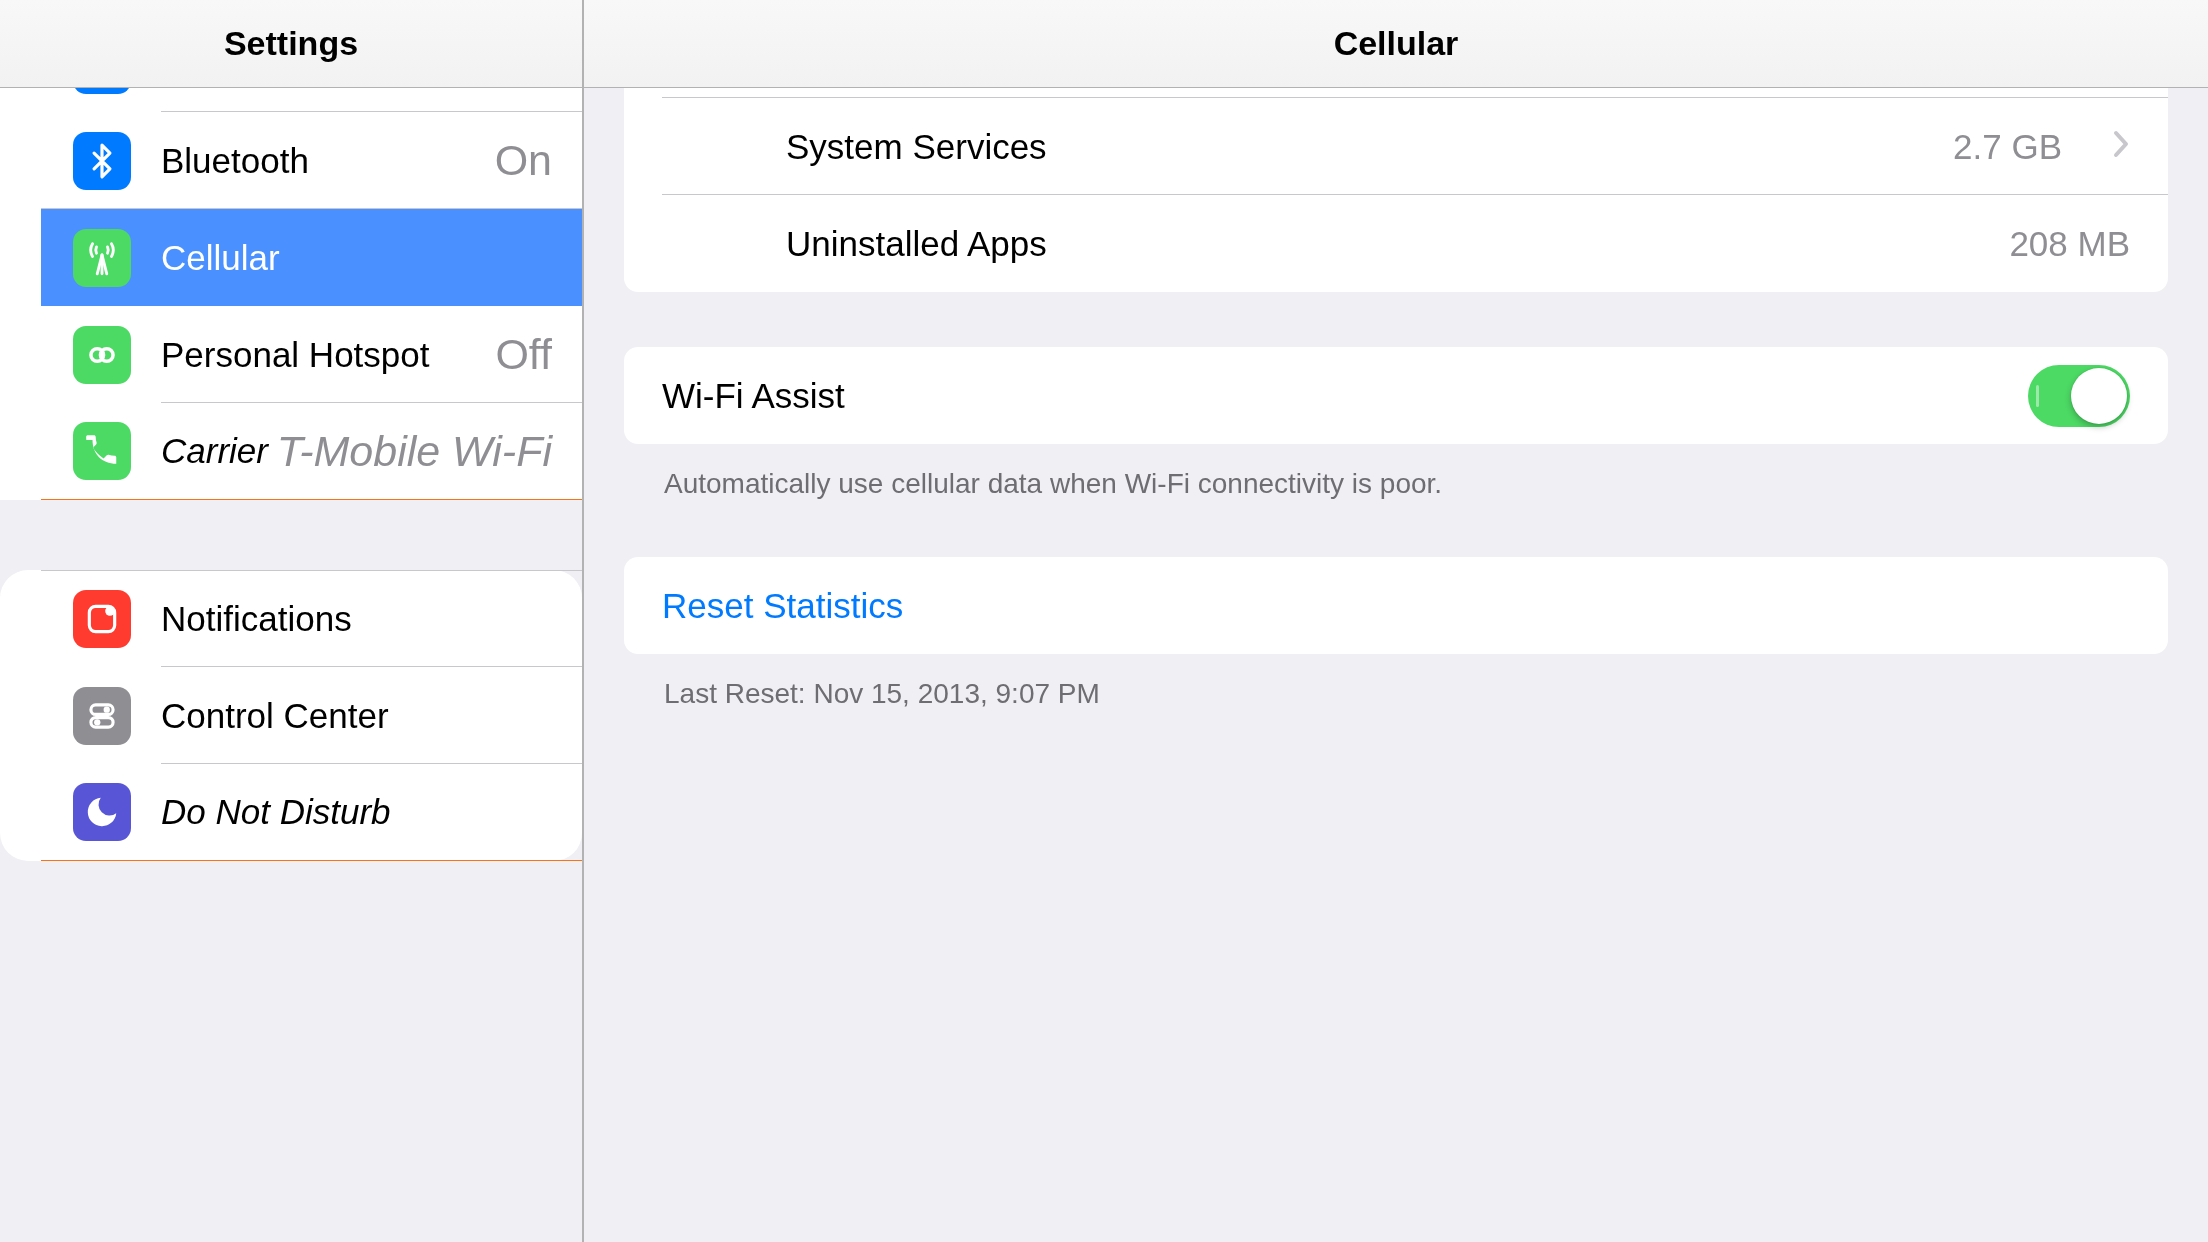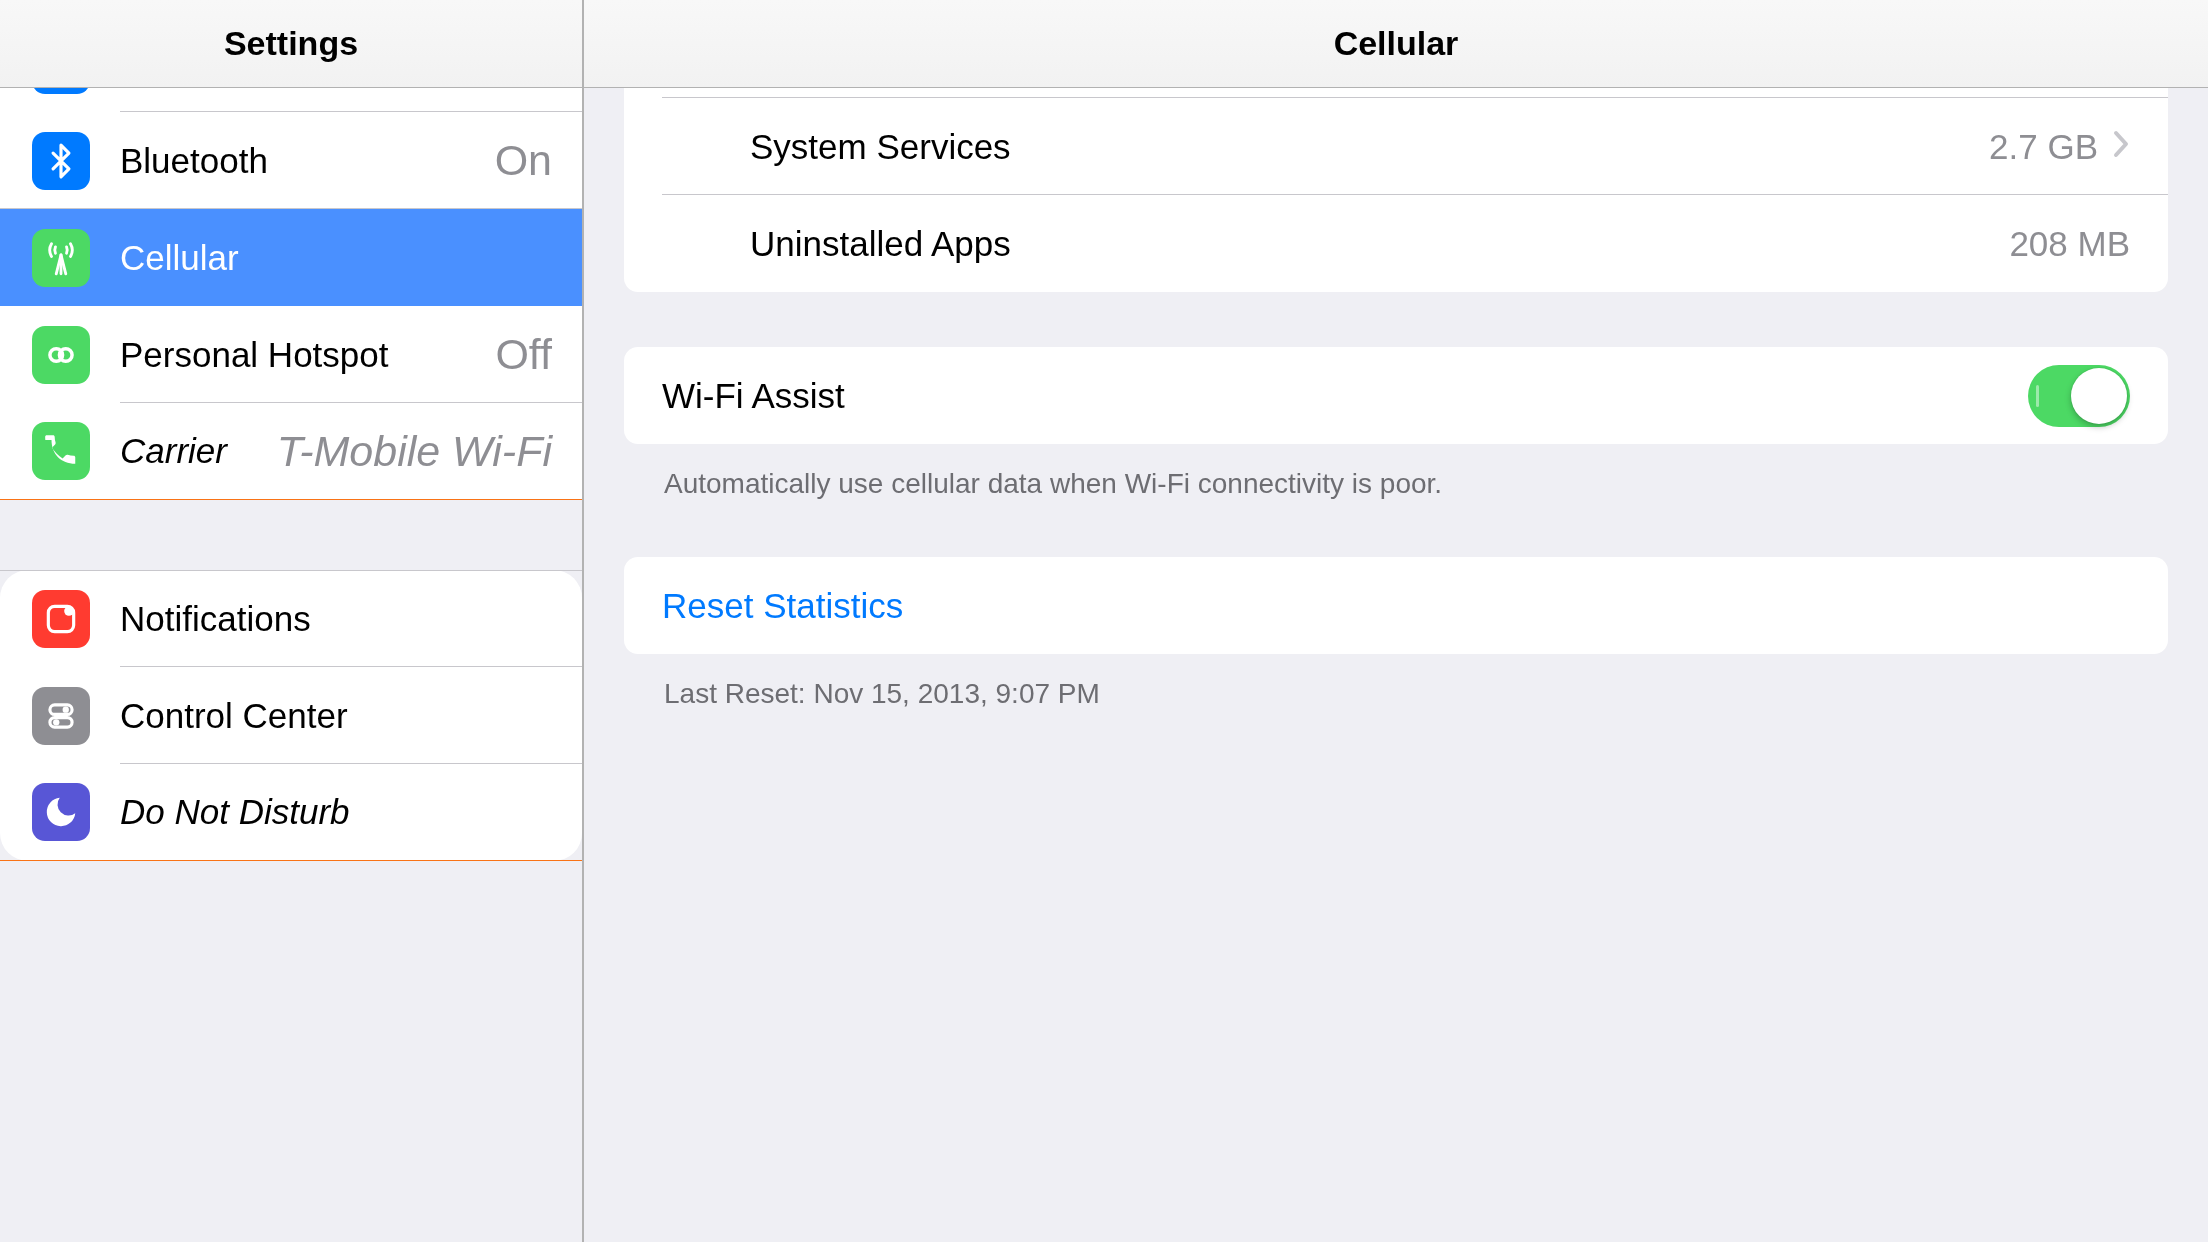"Bluetooth" .group { padding-left: none -> 41px }
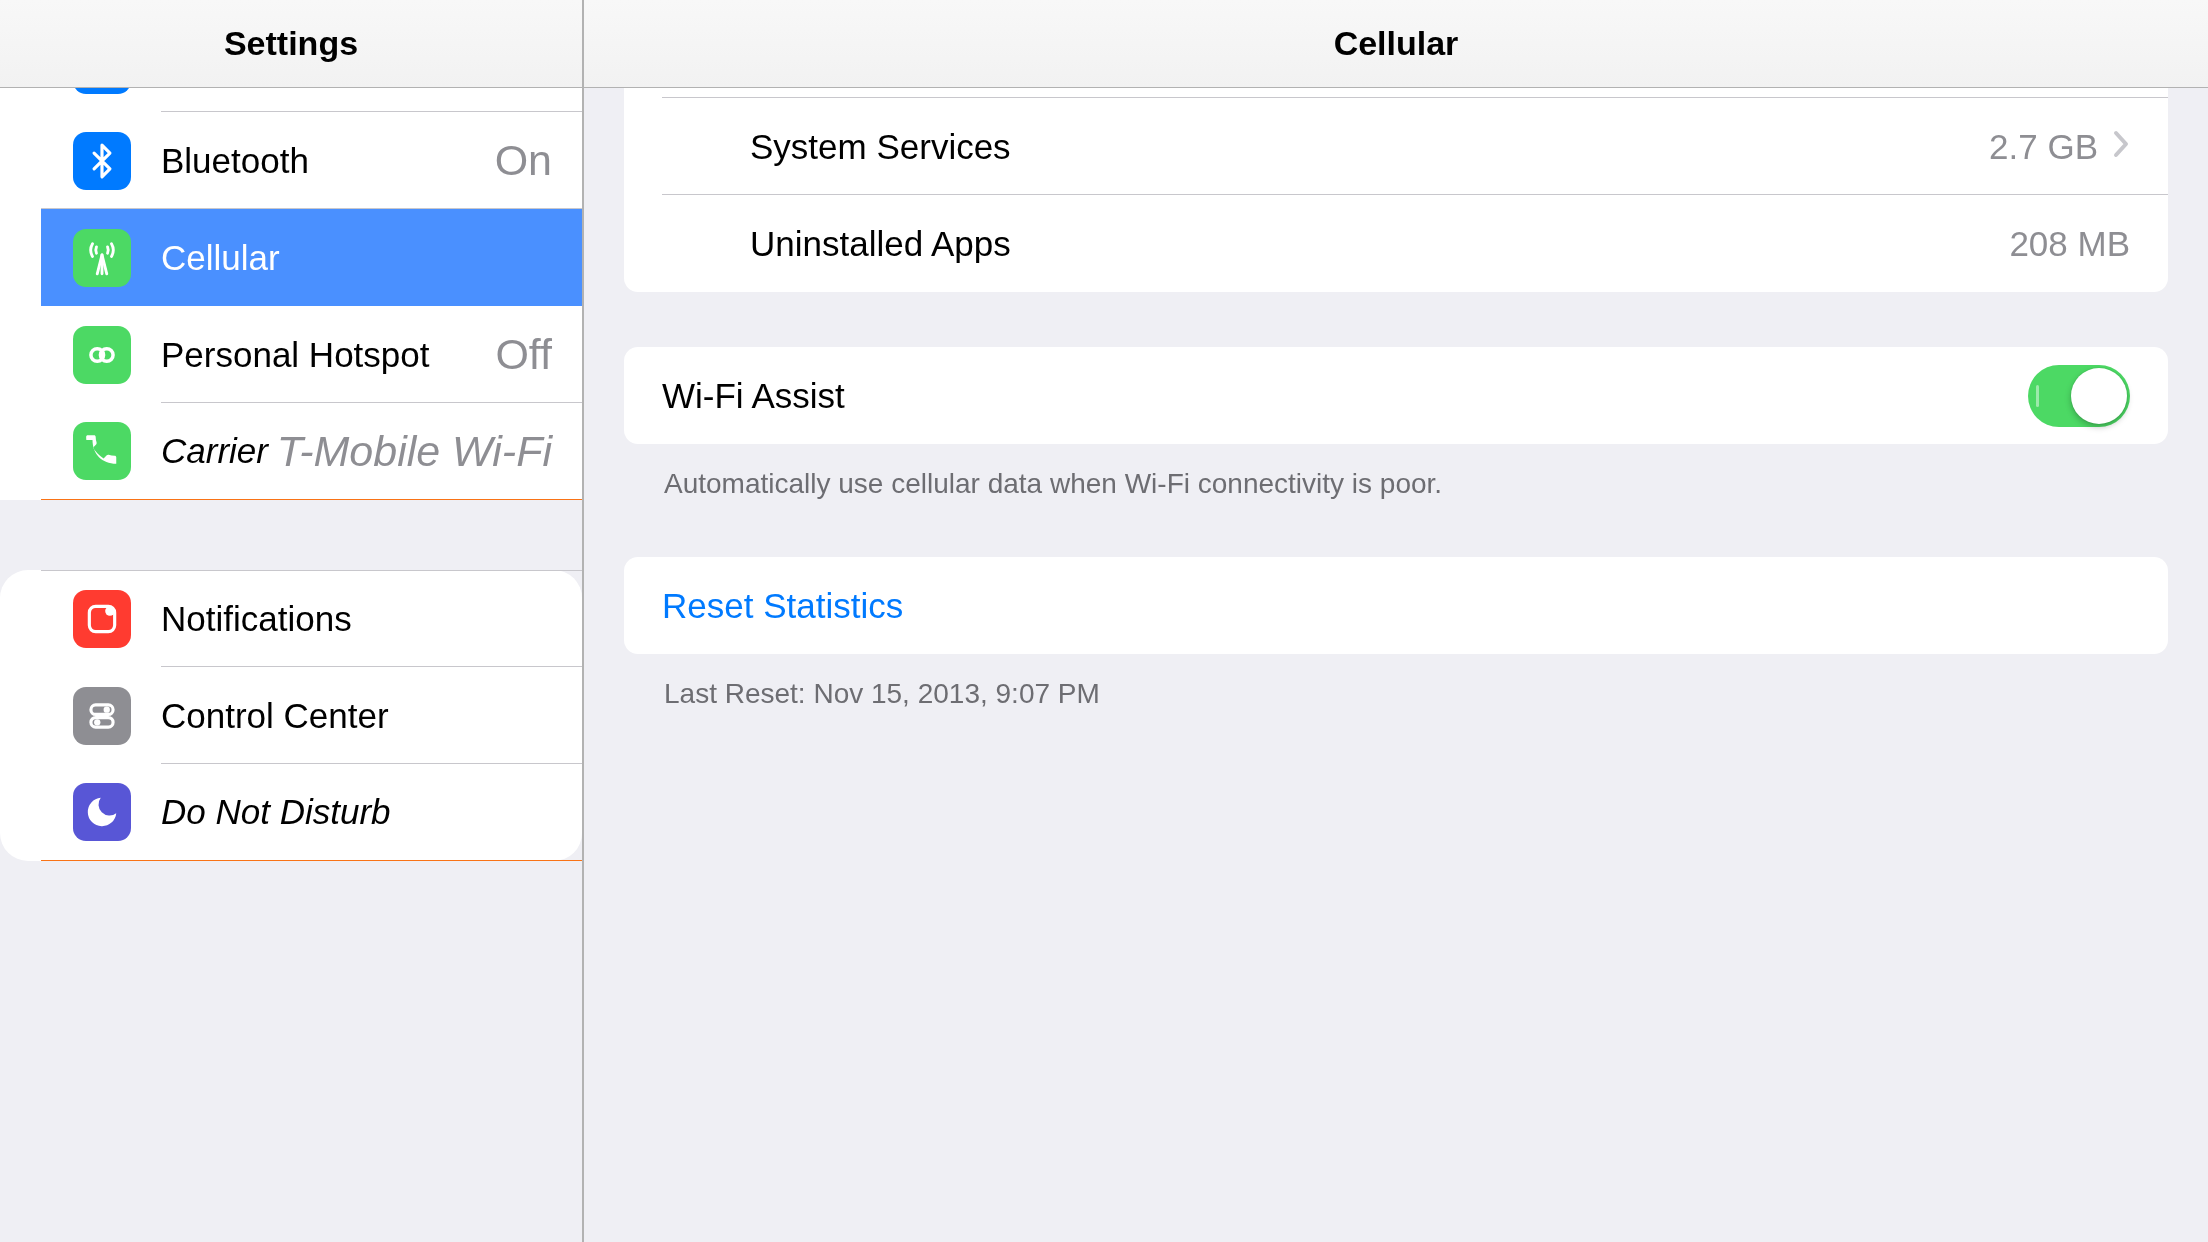"System Services" .drow { gap: none -> 36px }
